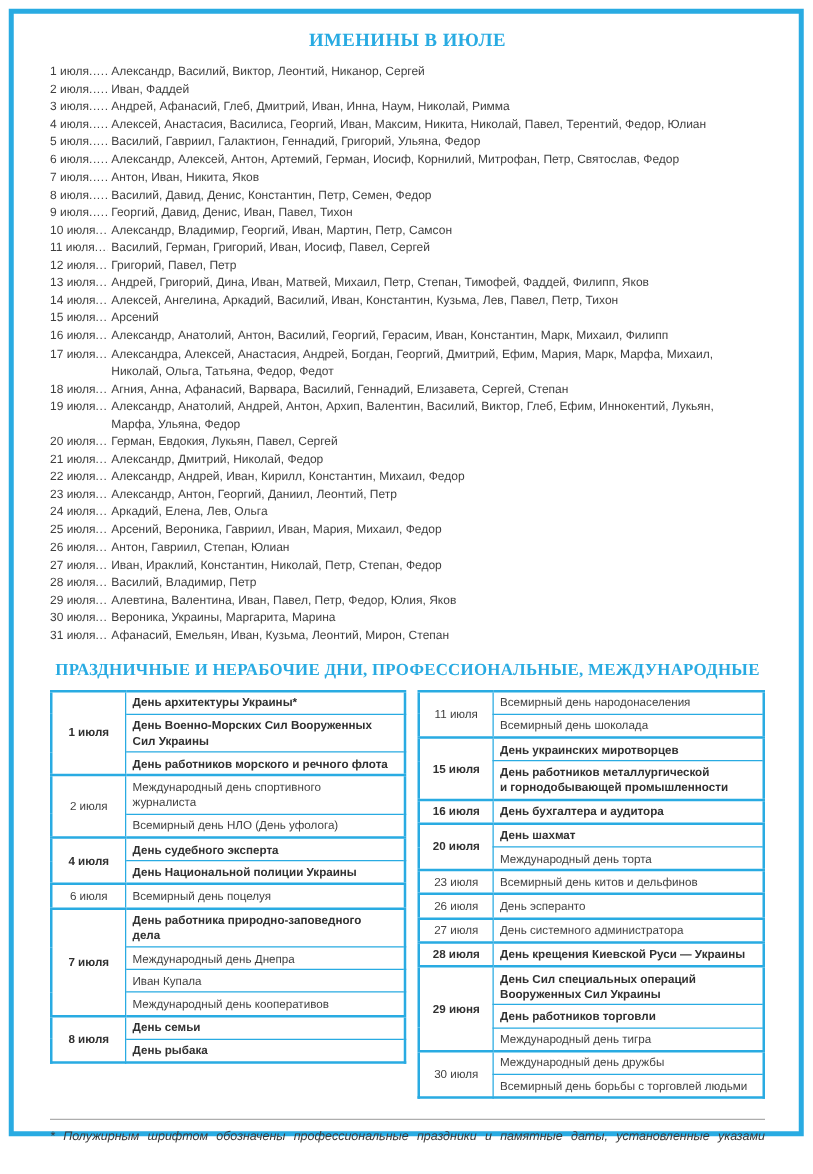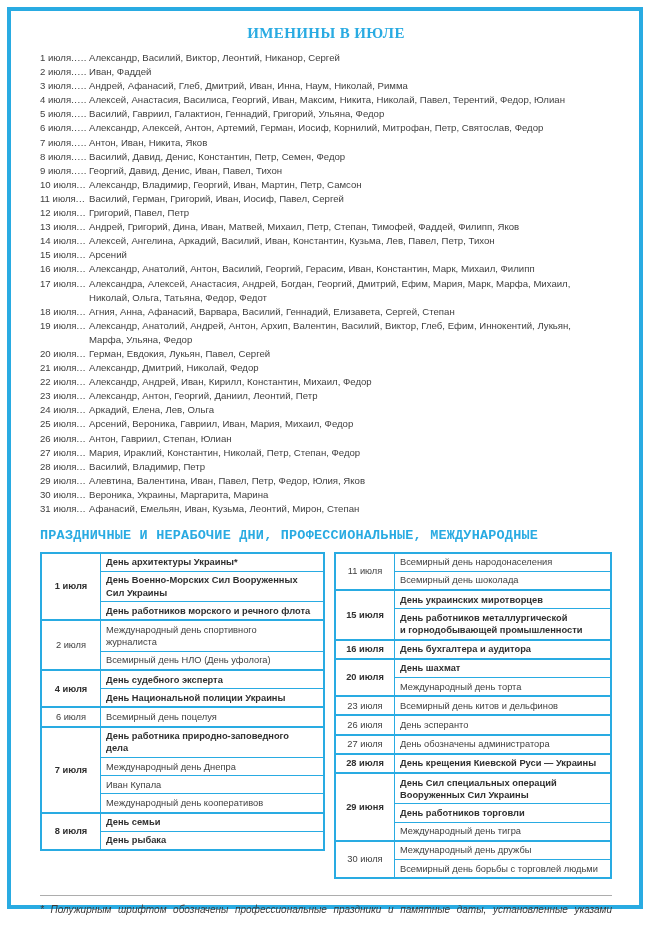"Мария, Ираклий, Константин, Николай," span.nd-names { text: Мария -> Иван }
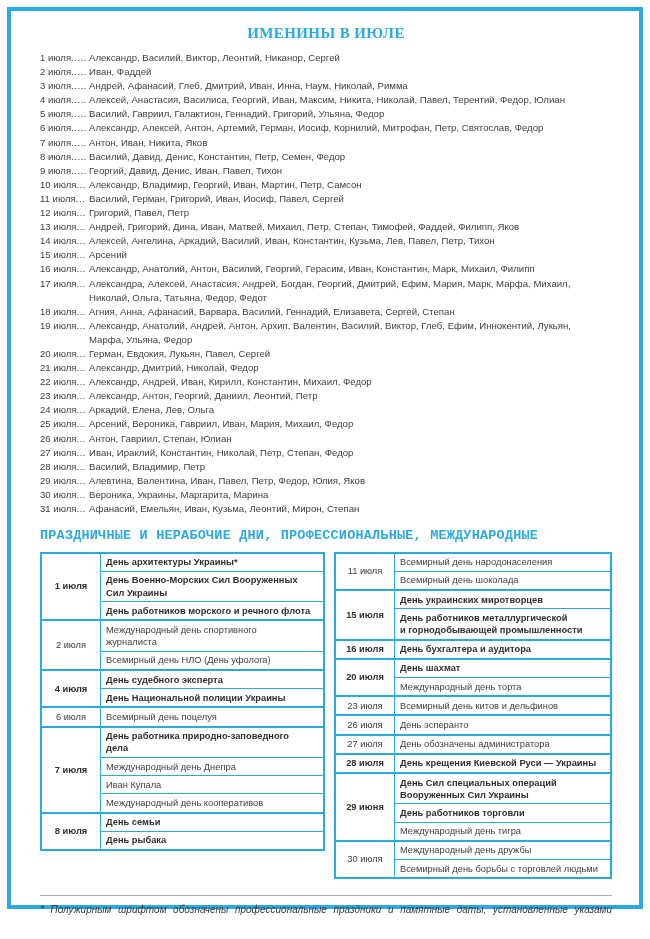"ПРАЗДНИЧНЫЕ И НЕРАБОЧИЕ ДНИ," .subtitle { font-family: Liberation Mono, monospace -> Liberation Serif, serif; text-align: none -> center }
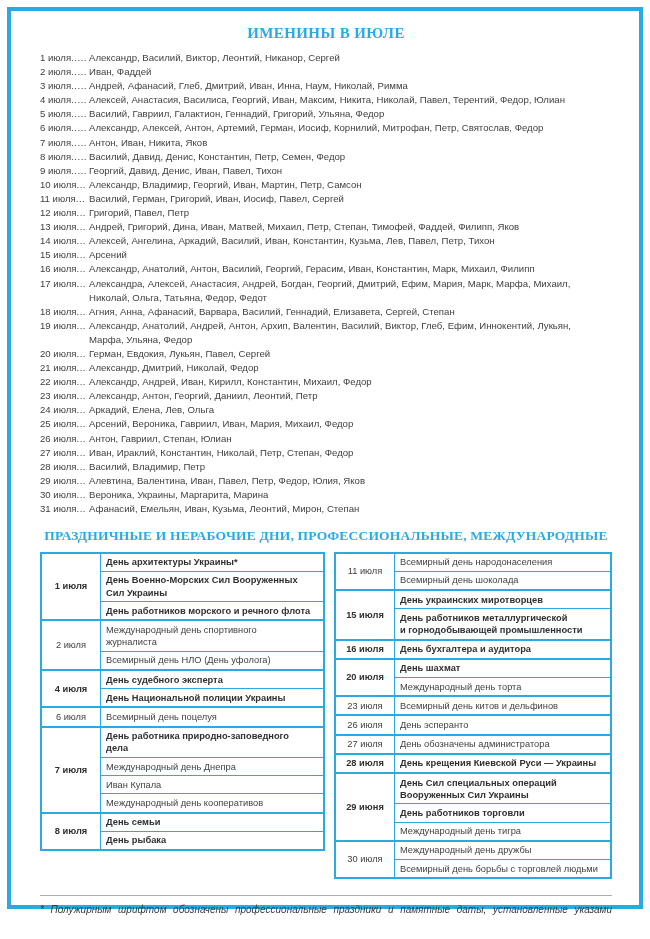"День обозначены администратора" td.text { text: обозначены -> системного }
